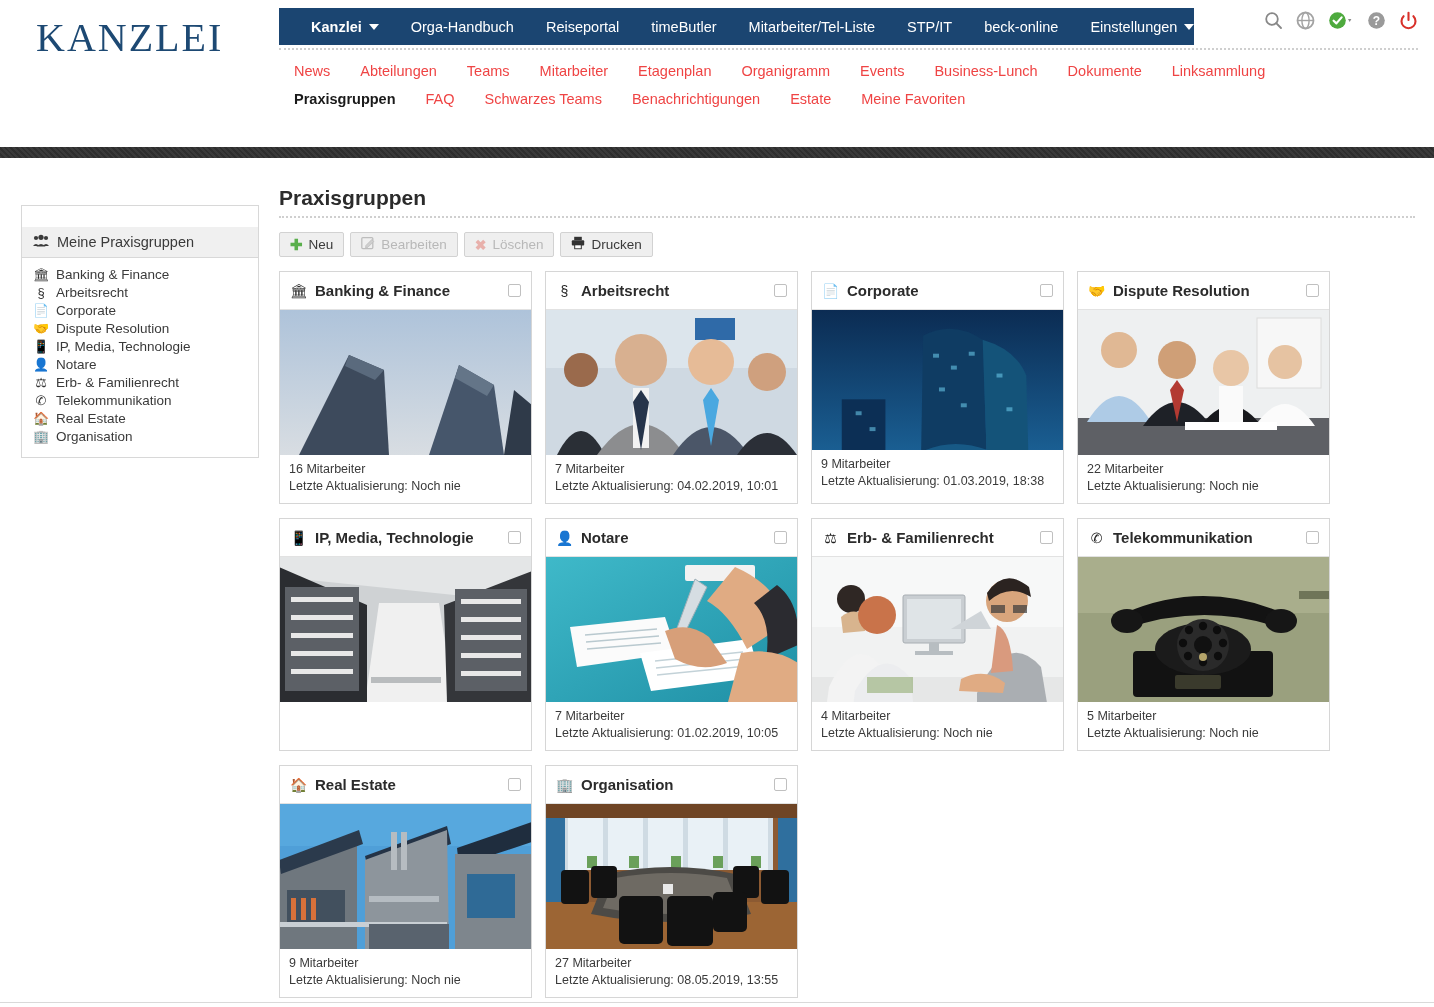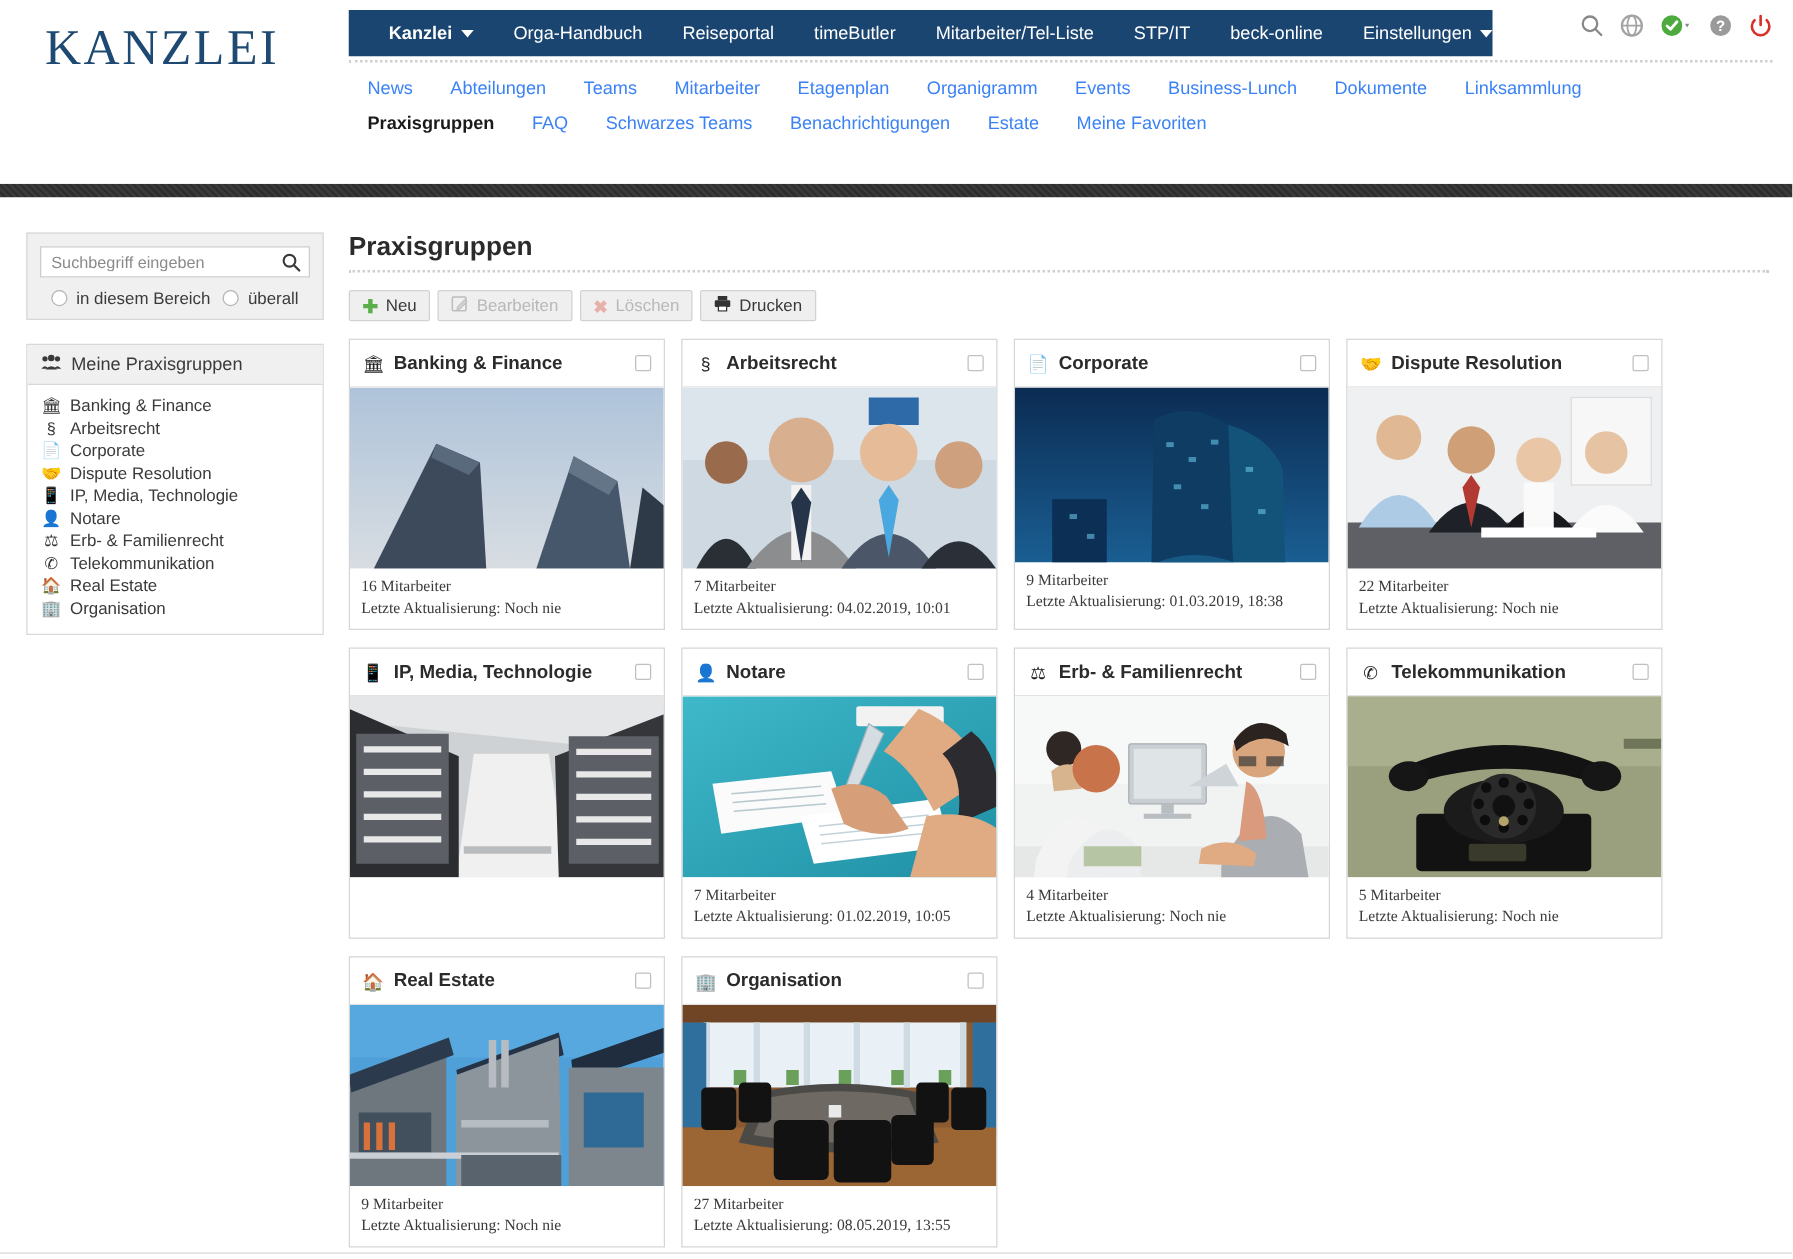"News" .navrow .nav-item { color: #3b82f6 -> #ef4444 }
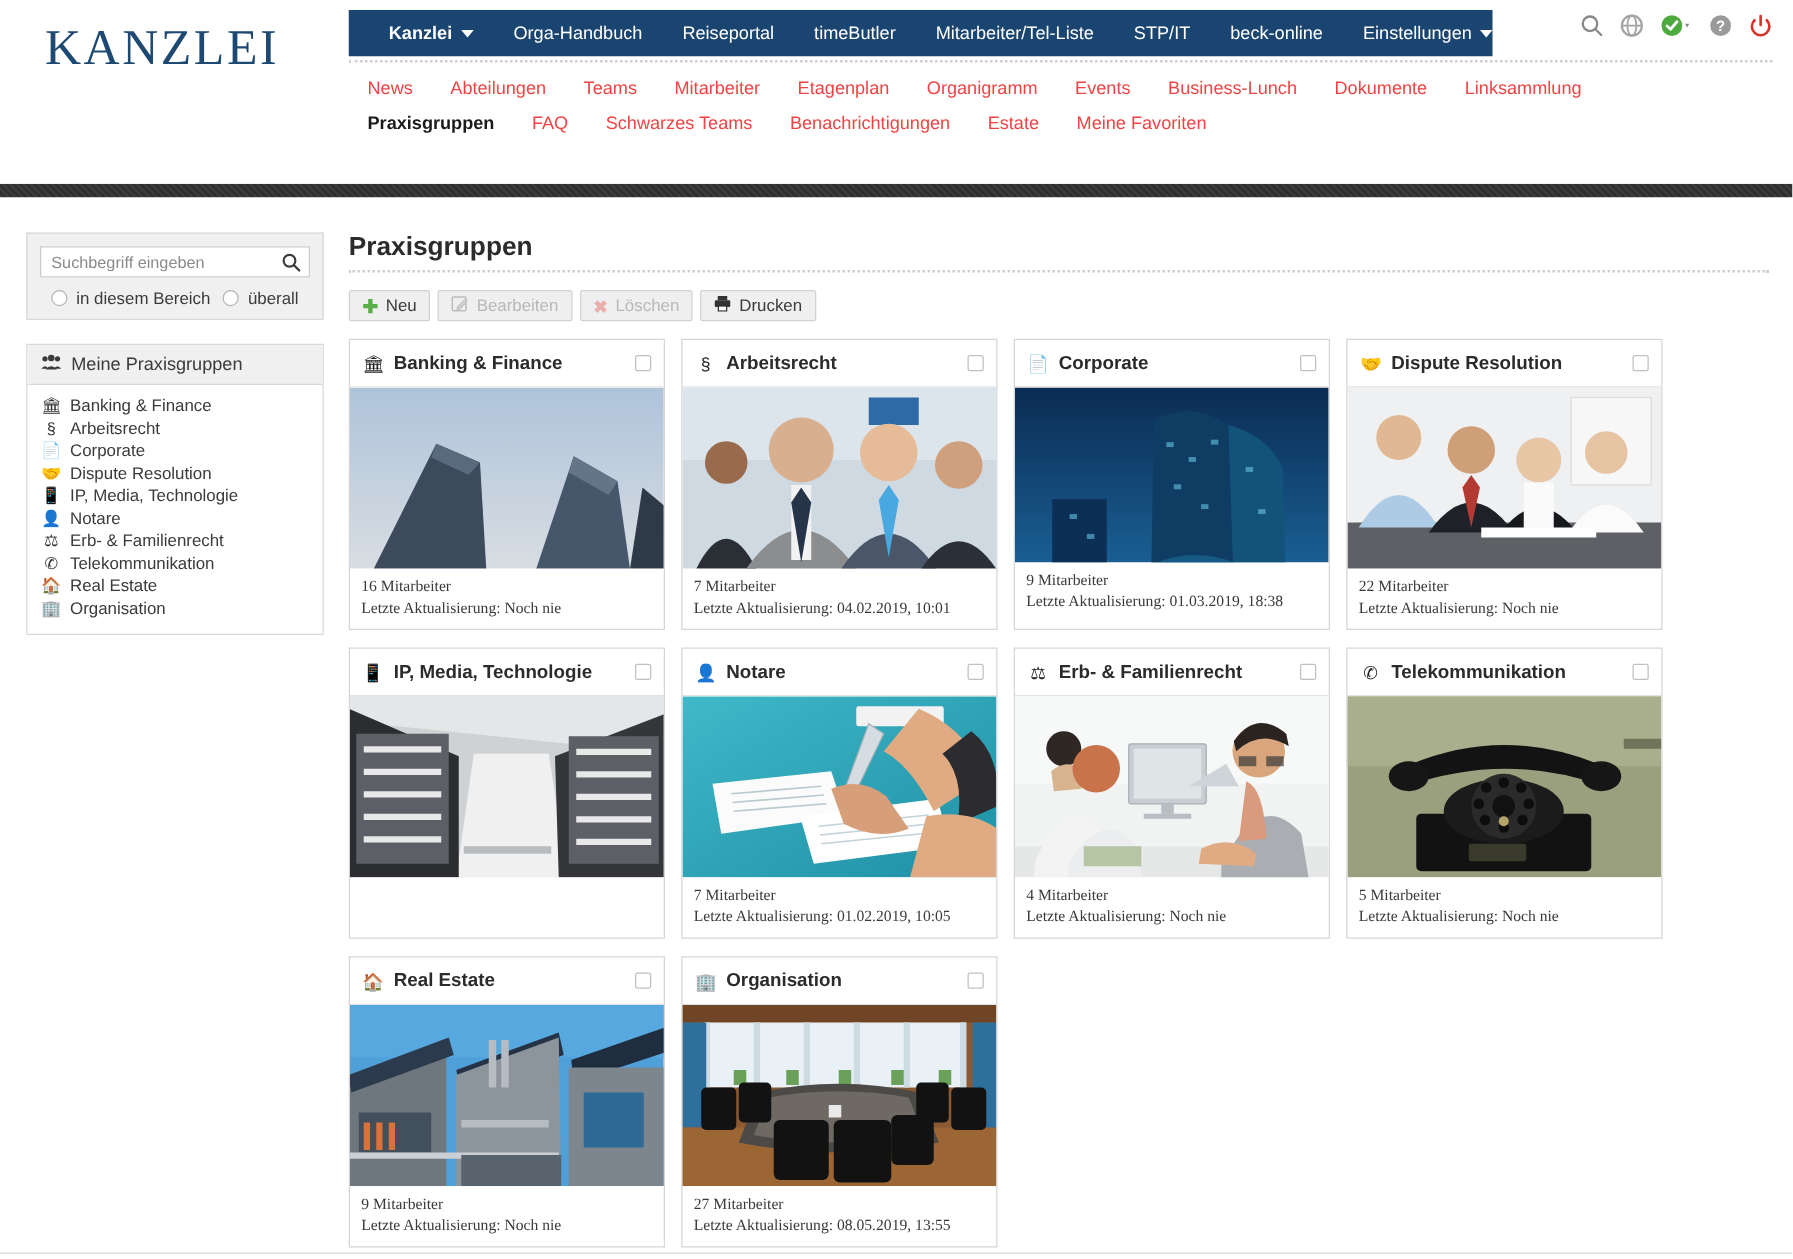"Suchbegriff eingeben" div.searchbox { html: <div> <div> <input> <span> <svg> <circle></circle> <line></line> </svg> </span> </div> <div> <span> <span></span> <span>in diesem Bereich</span> </span> <span> <span></span> <span>überall</span> </span> </div> </div> -> none }
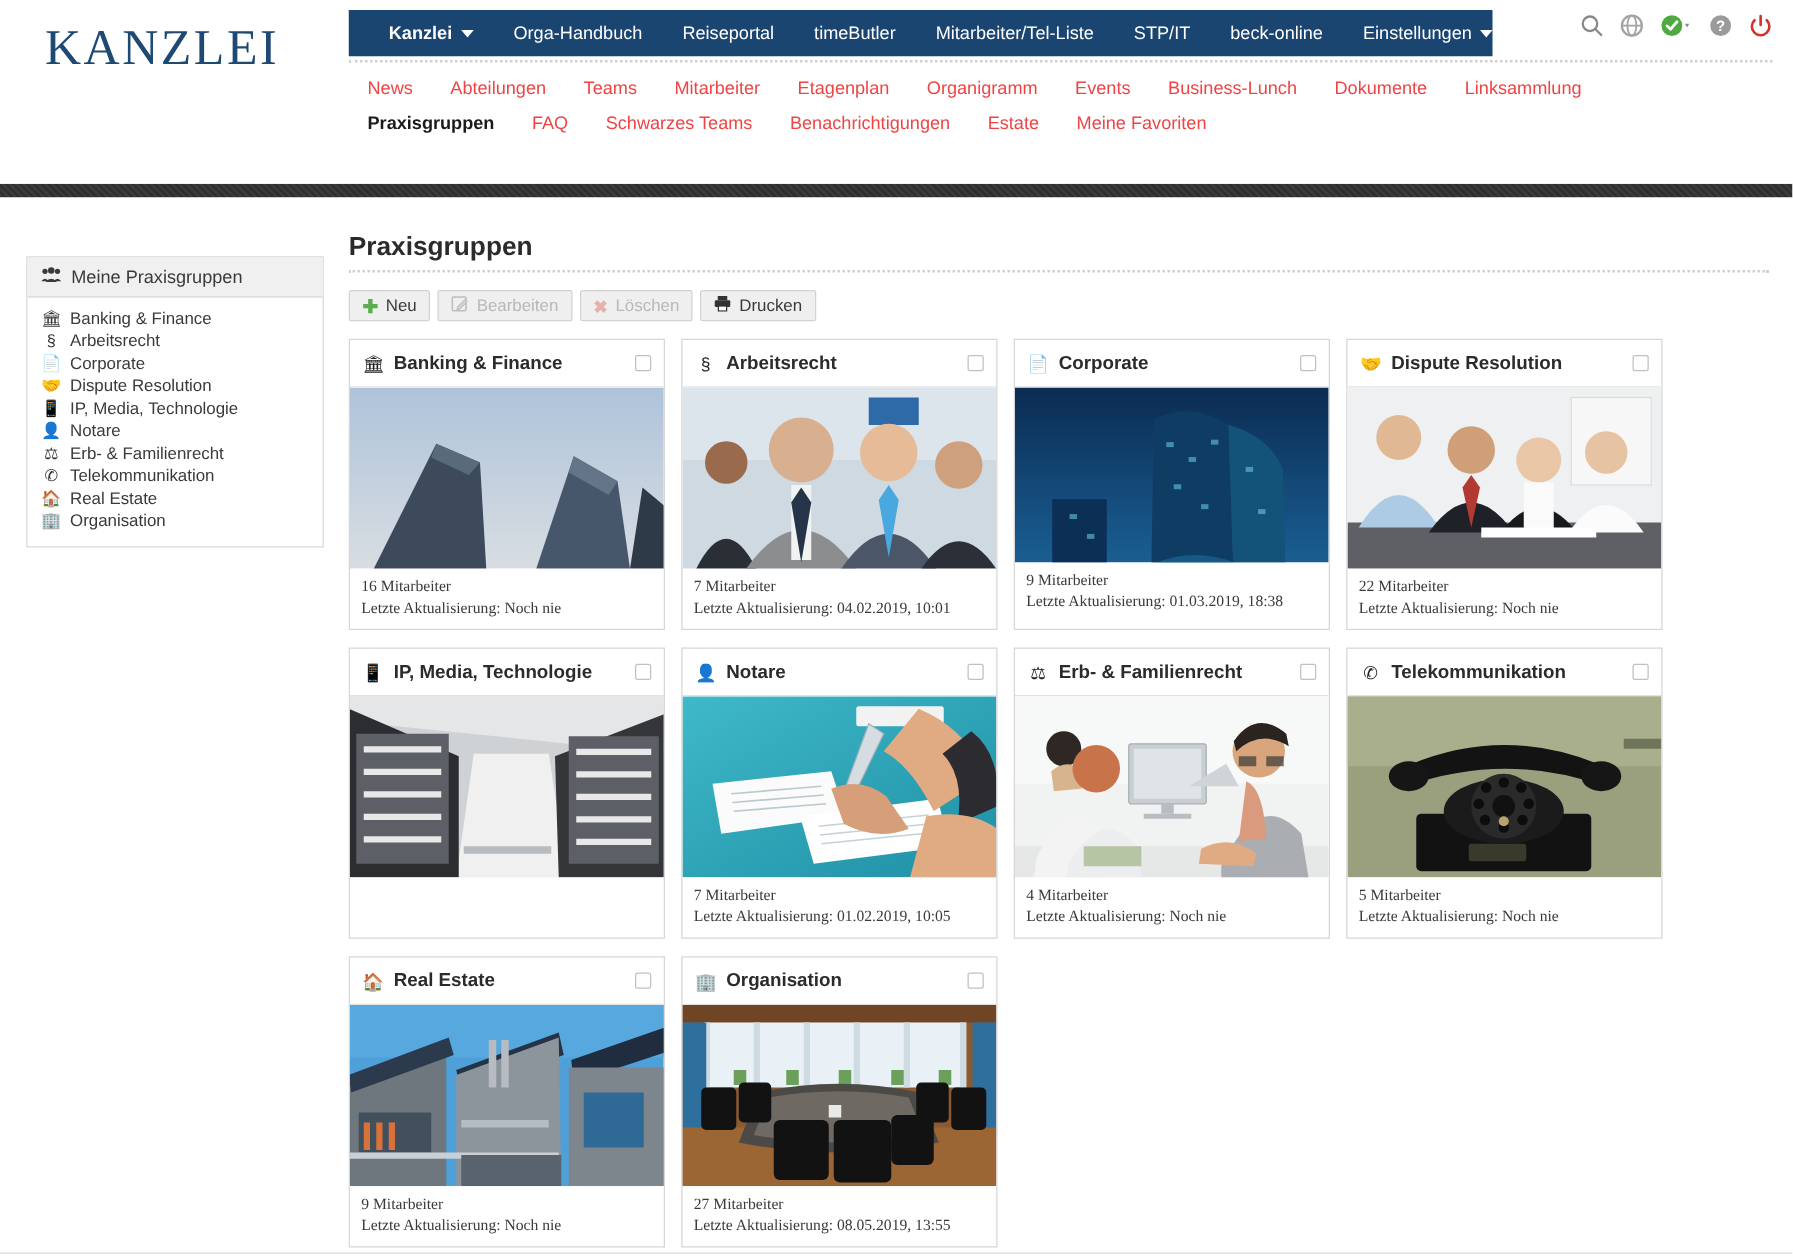"Meine Praxisgruppen" .panel-head { margin-top: none -> 21px }
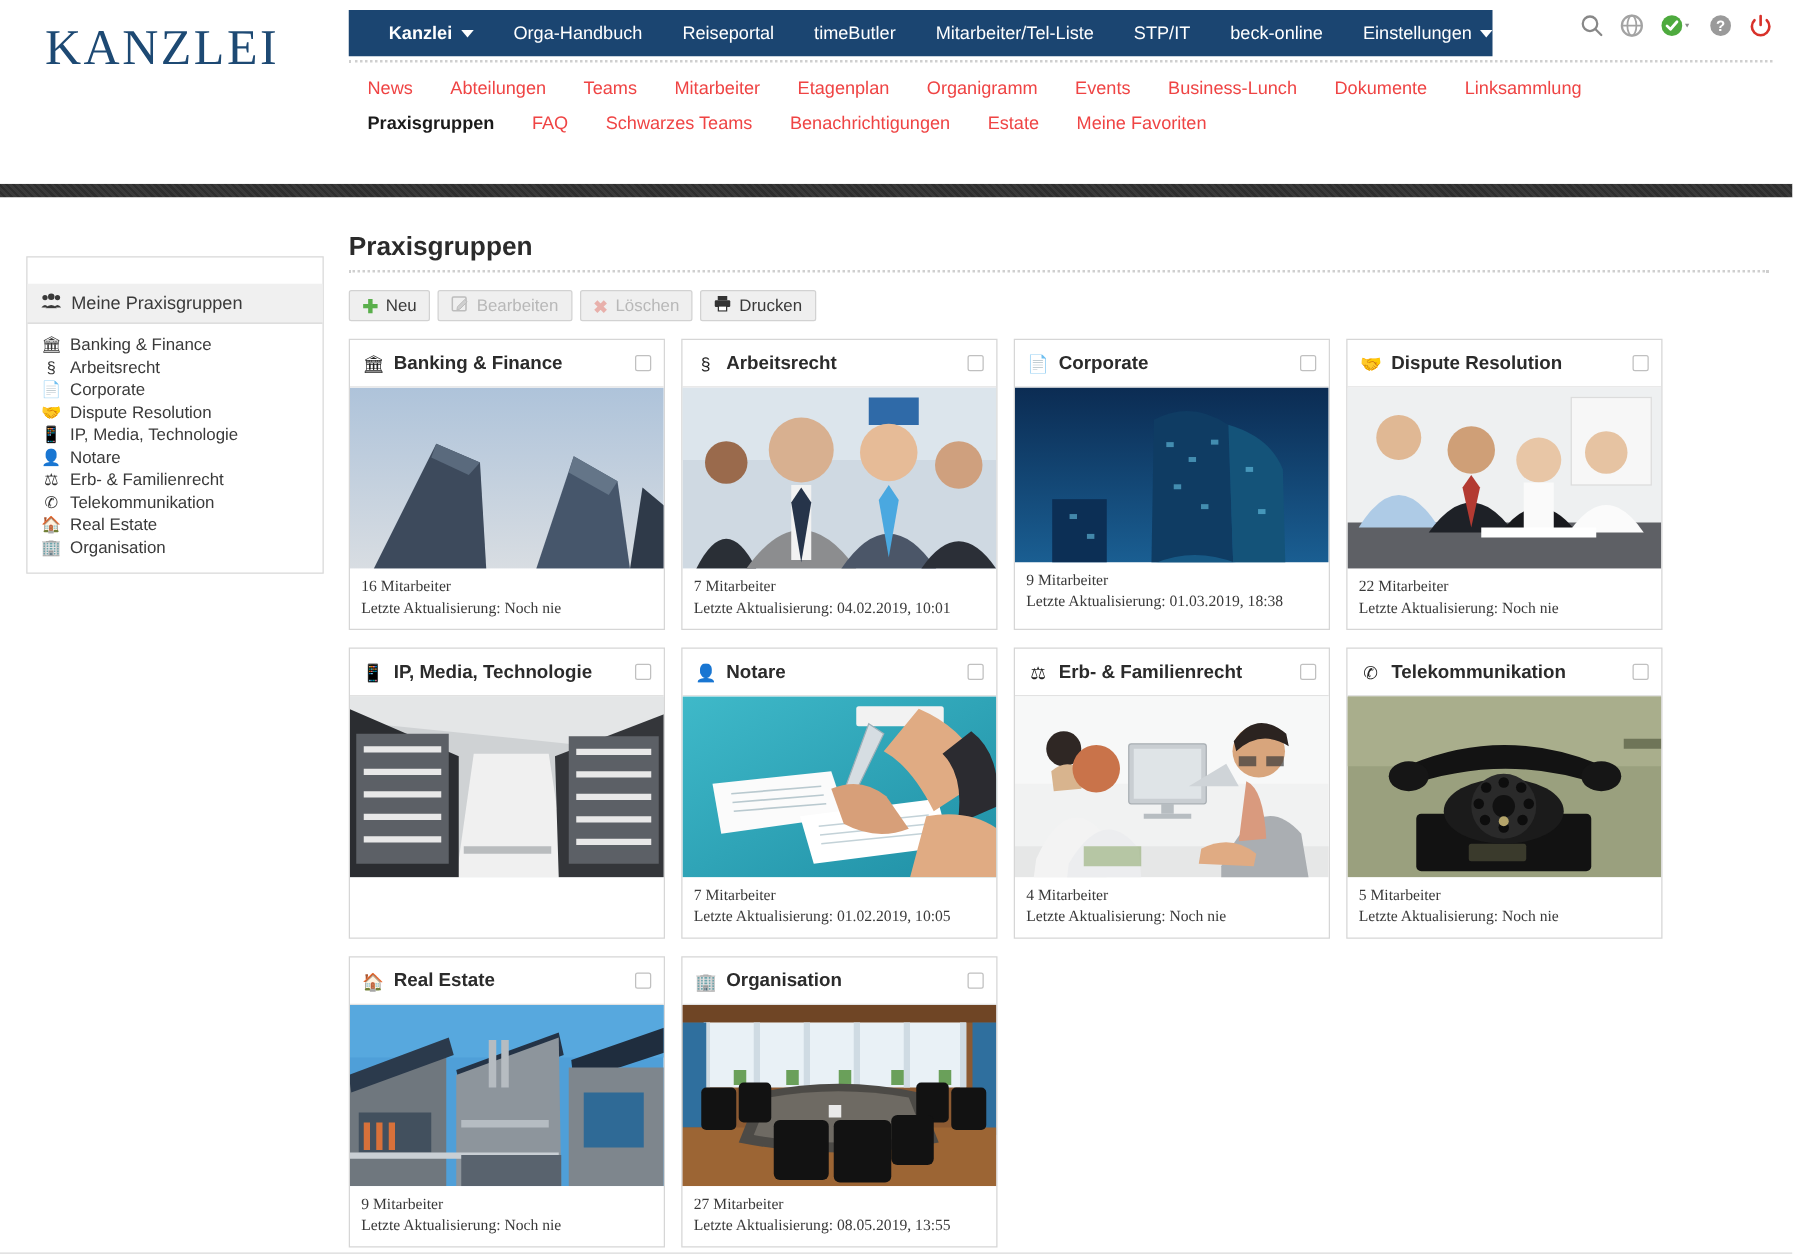"16 Mitarbeiter" .card-foot { font-family: Liberation Serif, serif -> none }
